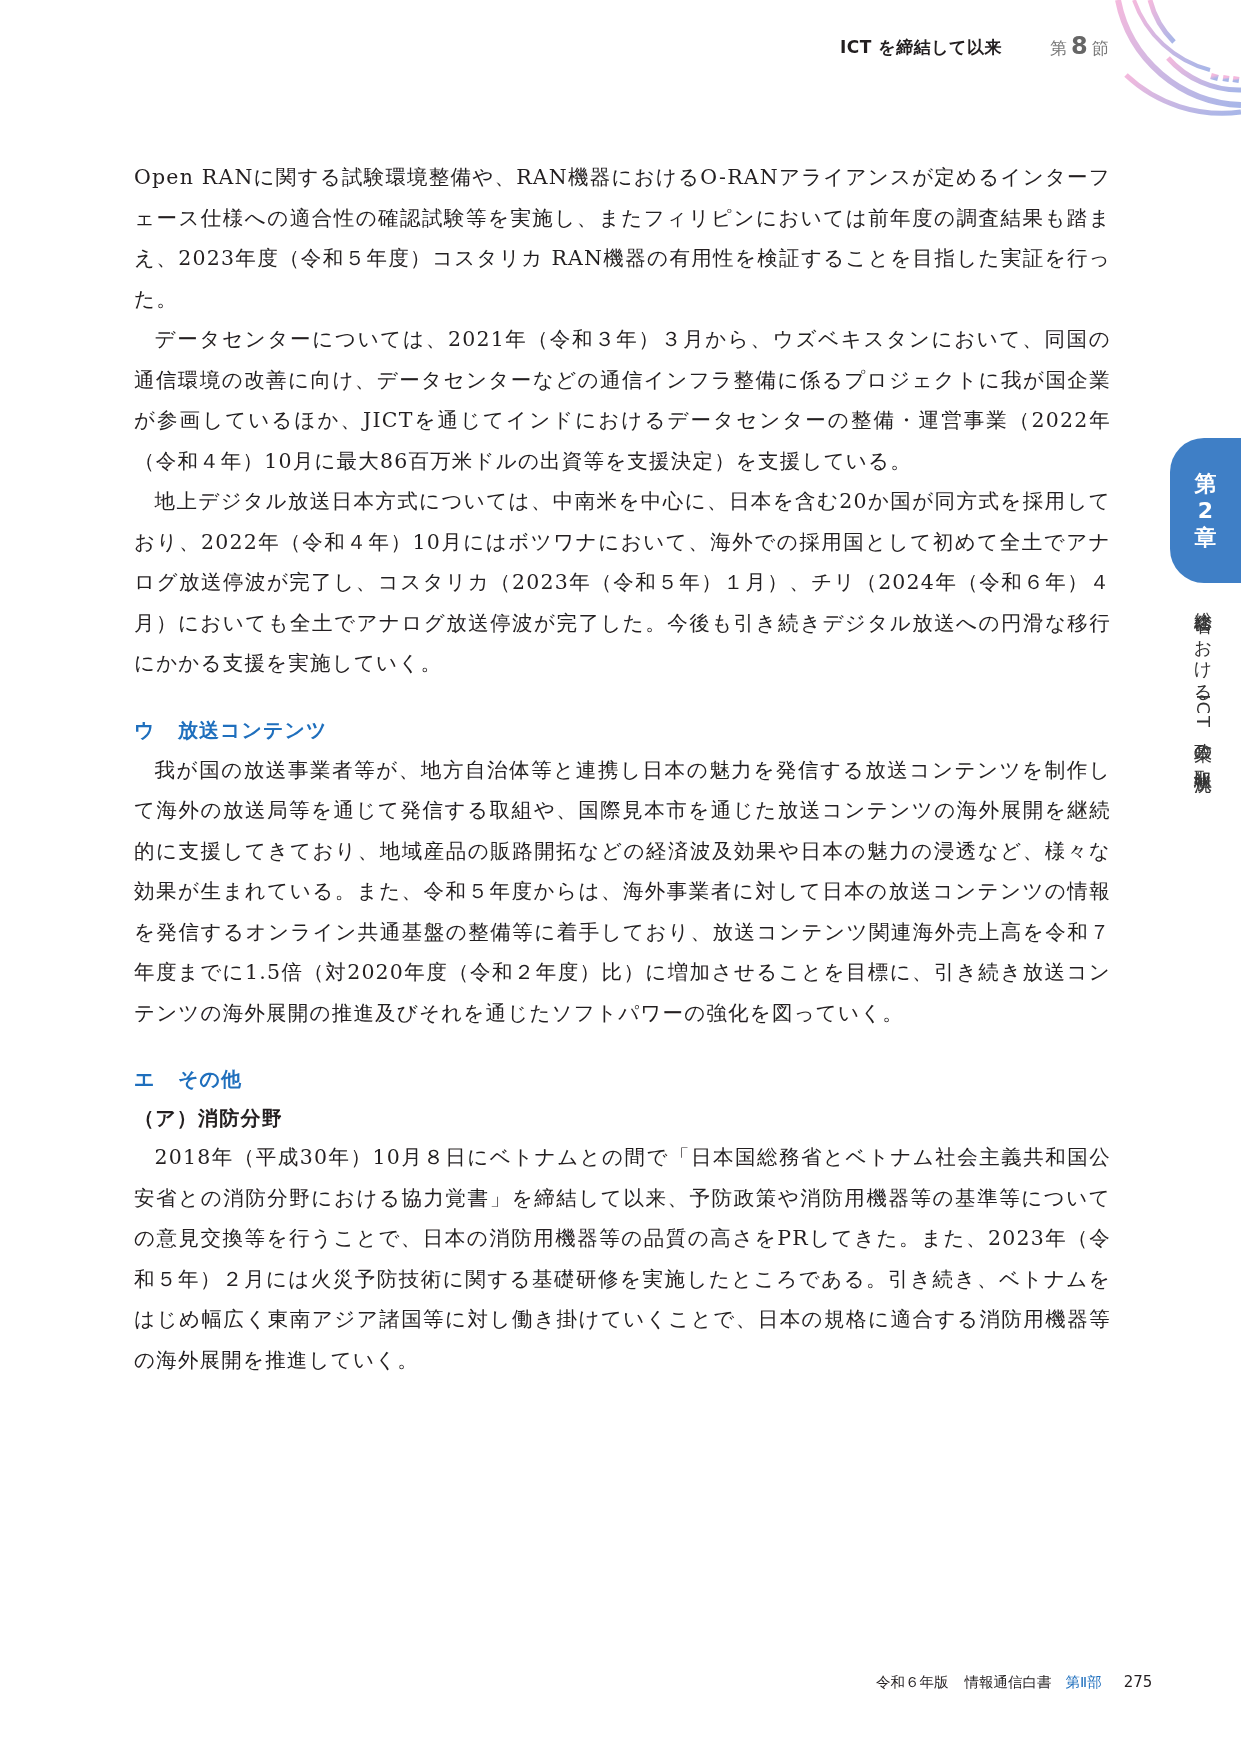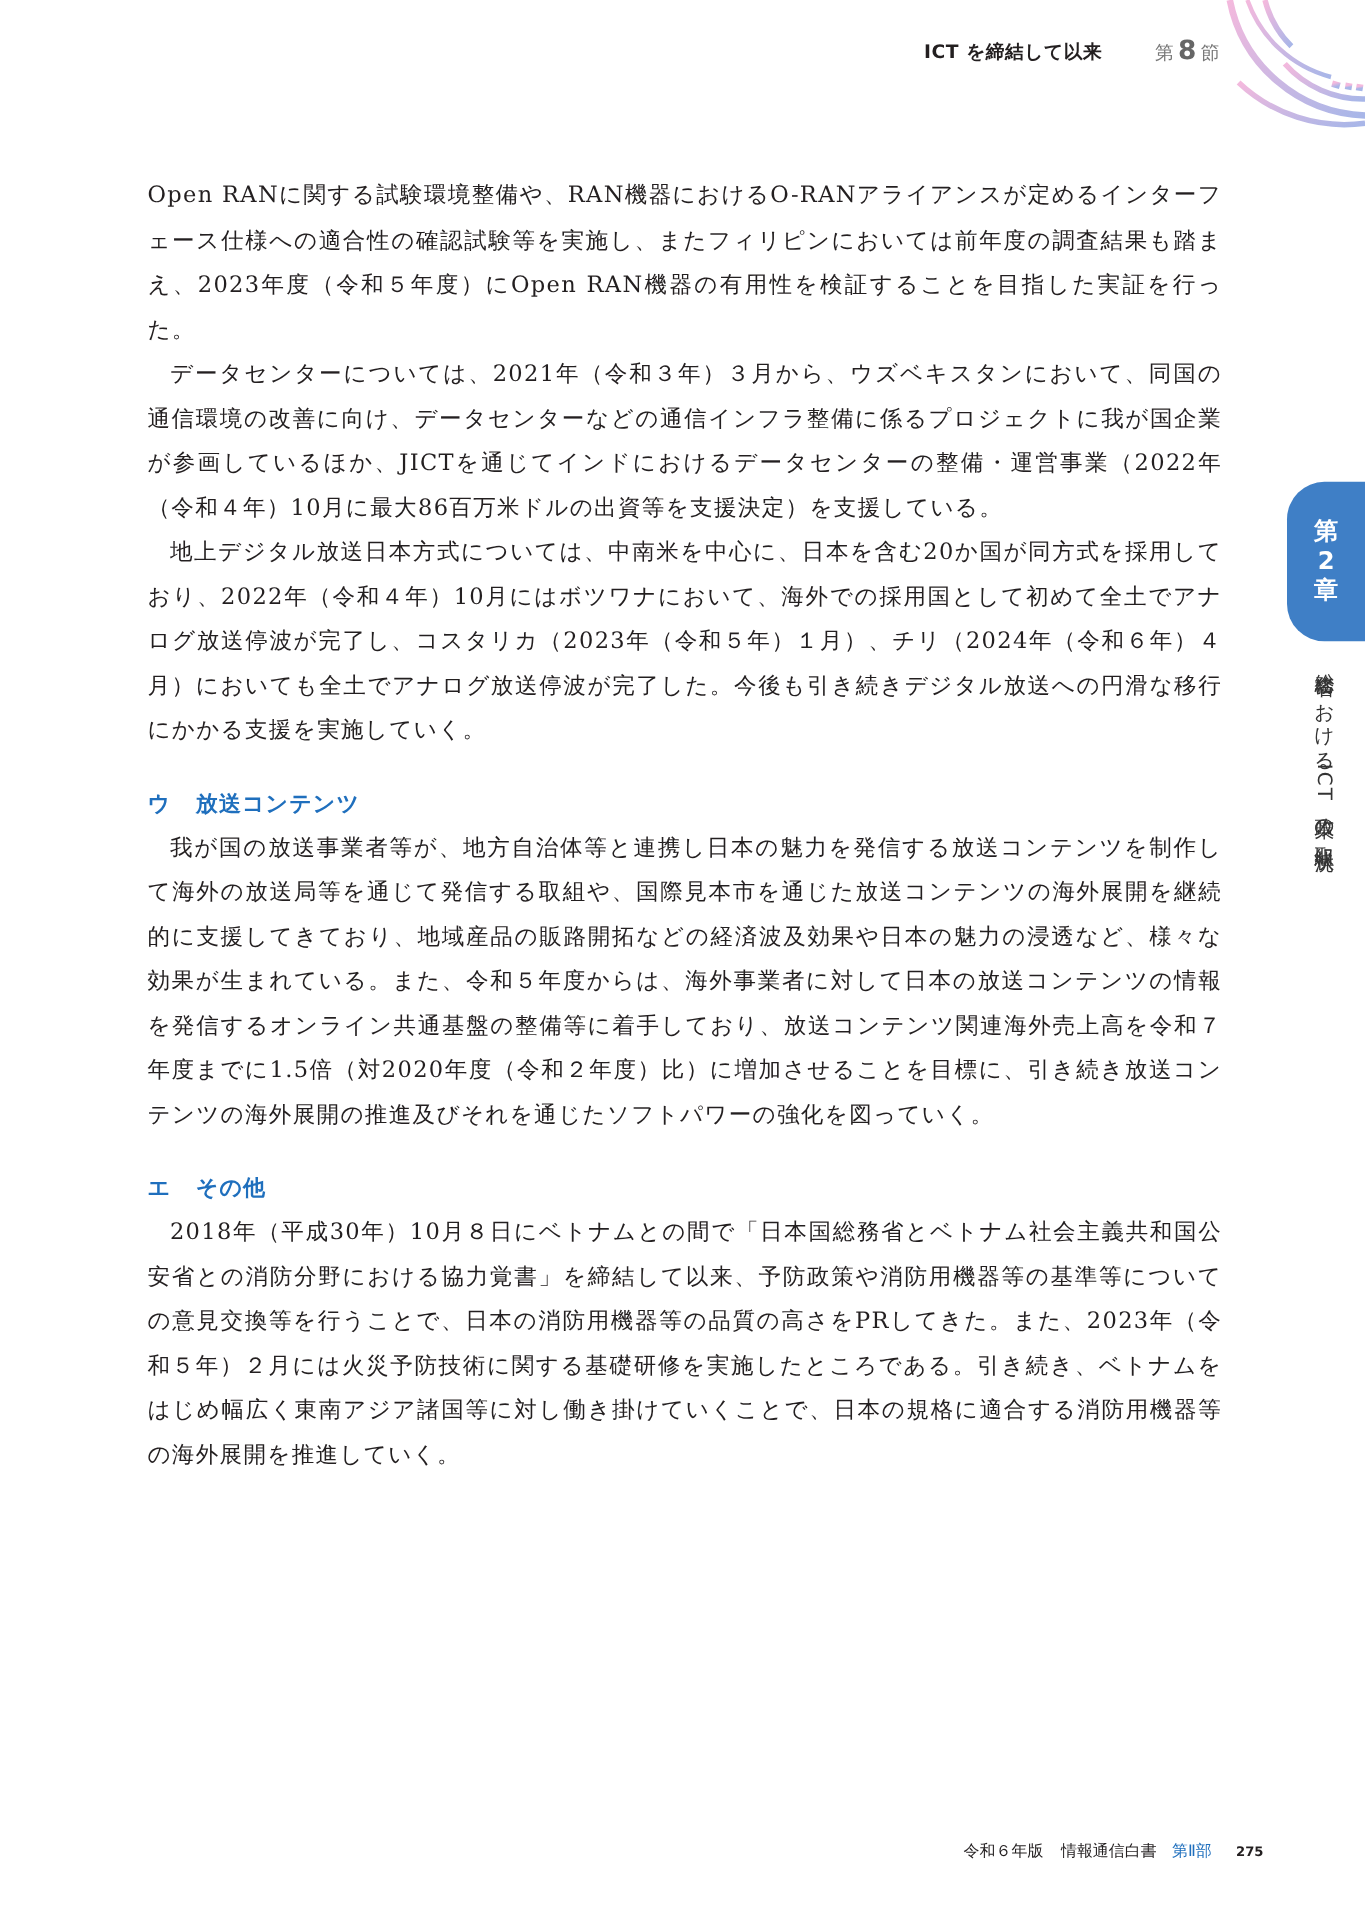"Open" p.para { text: にOpen -> コスタリカ }
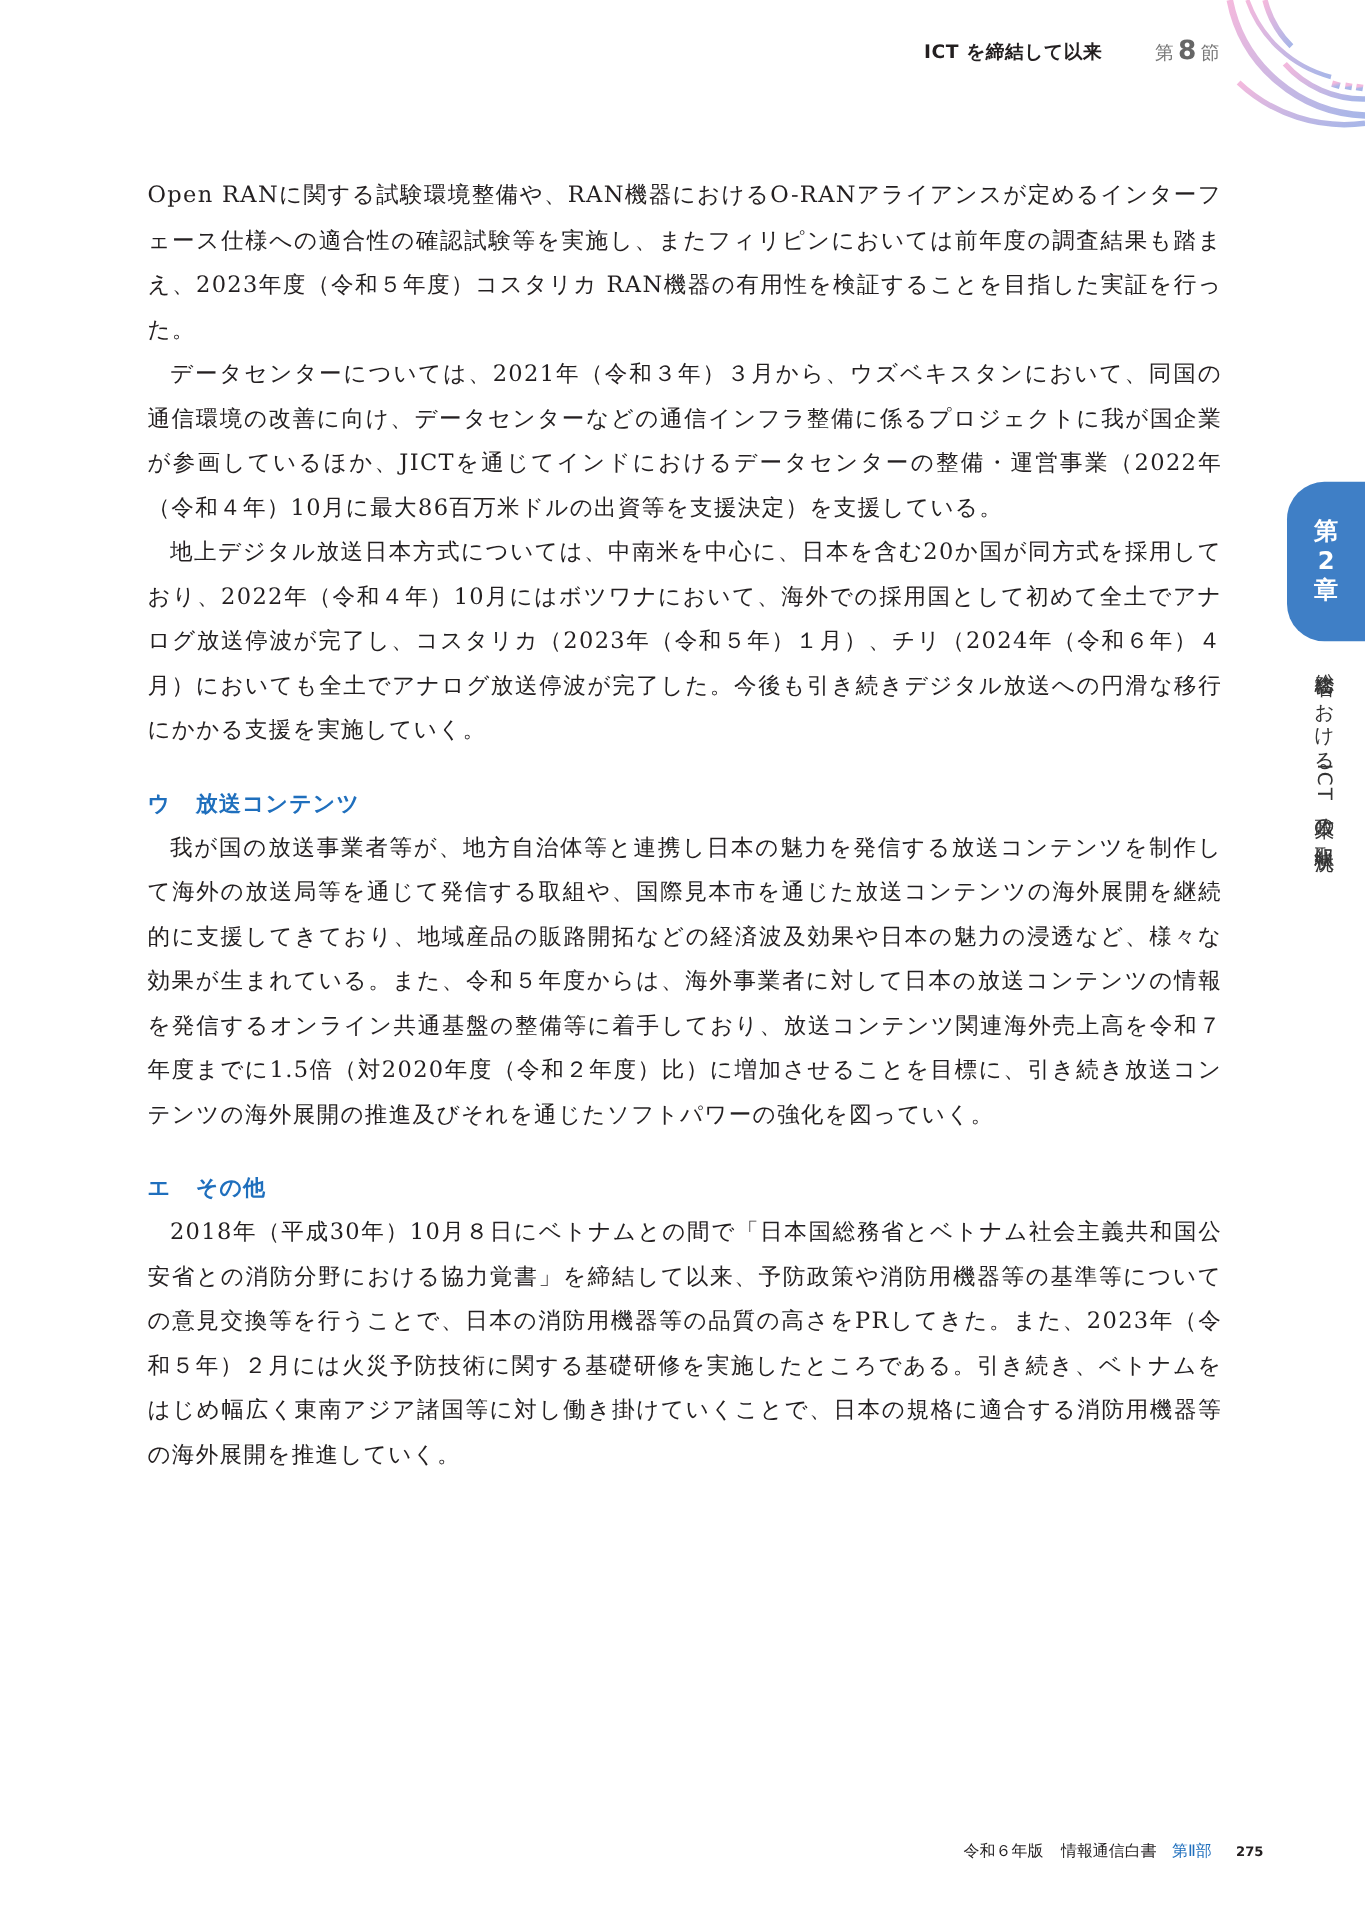"（ア）消防分野" h4.sub-head { html: none -> <h4>（ア）消防分野</h4> }
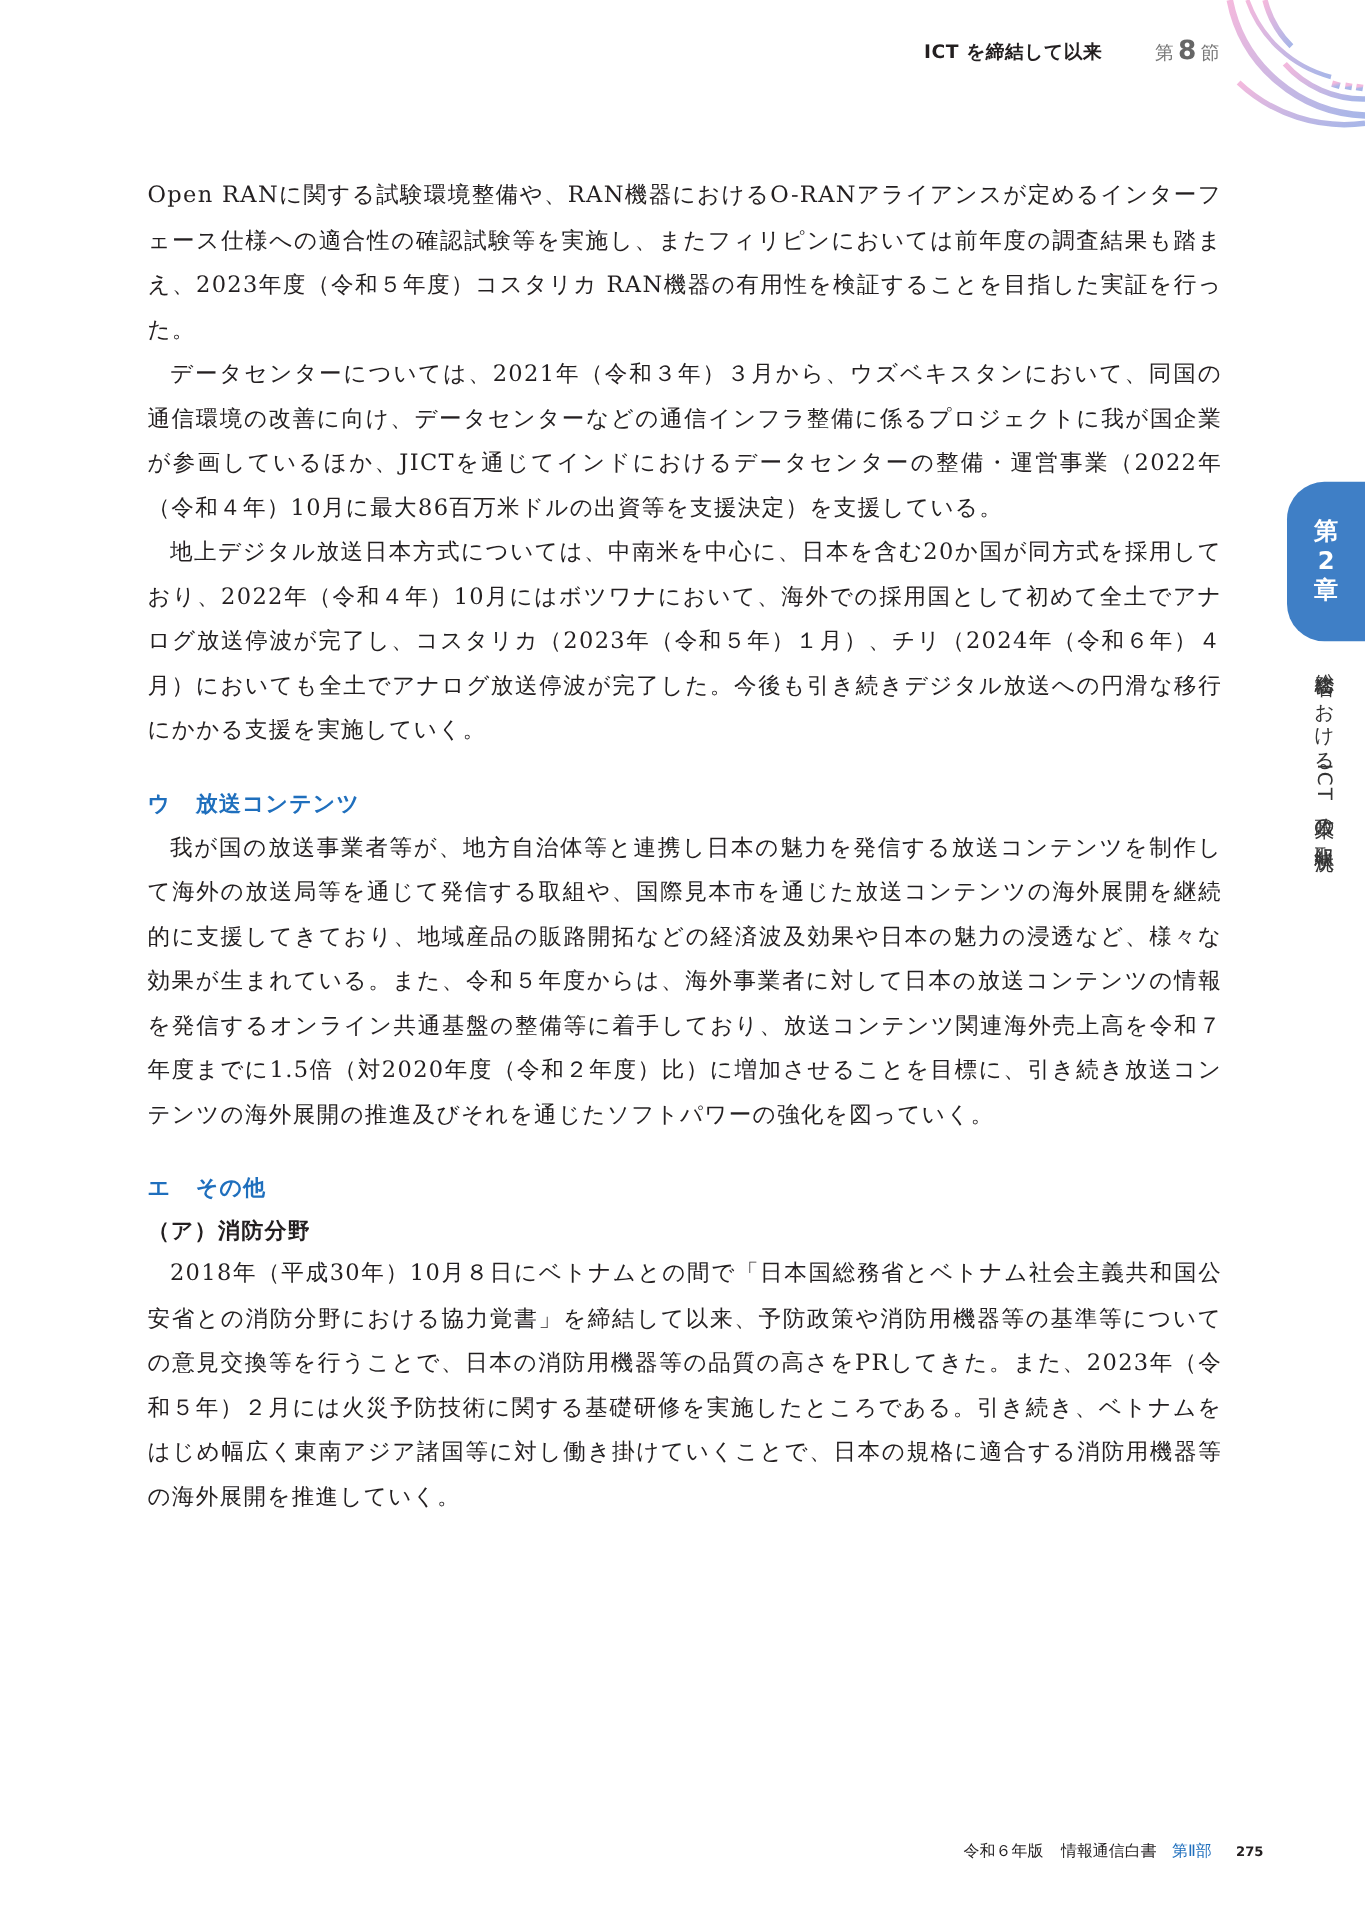"275" .footer .page { font-size: 12px -> 15px; font-weight: bold -> normal }
